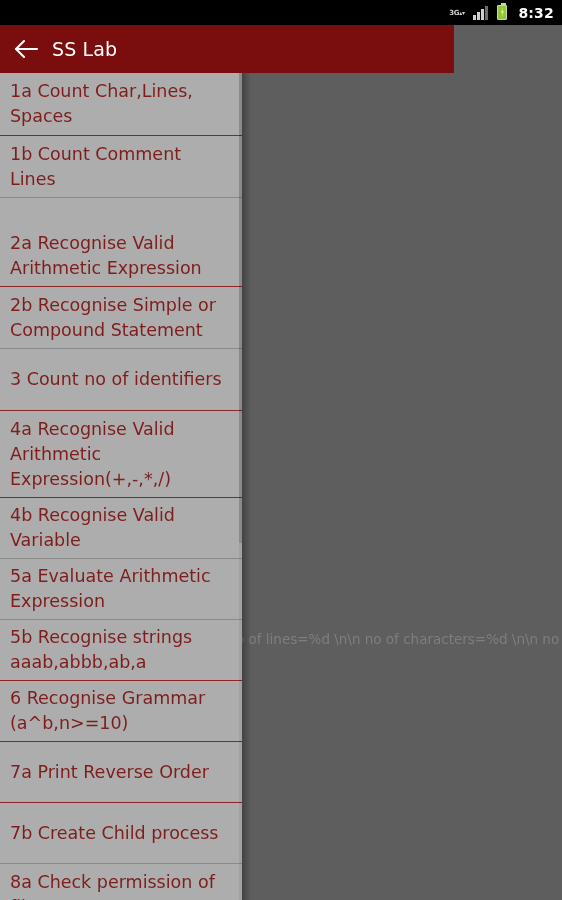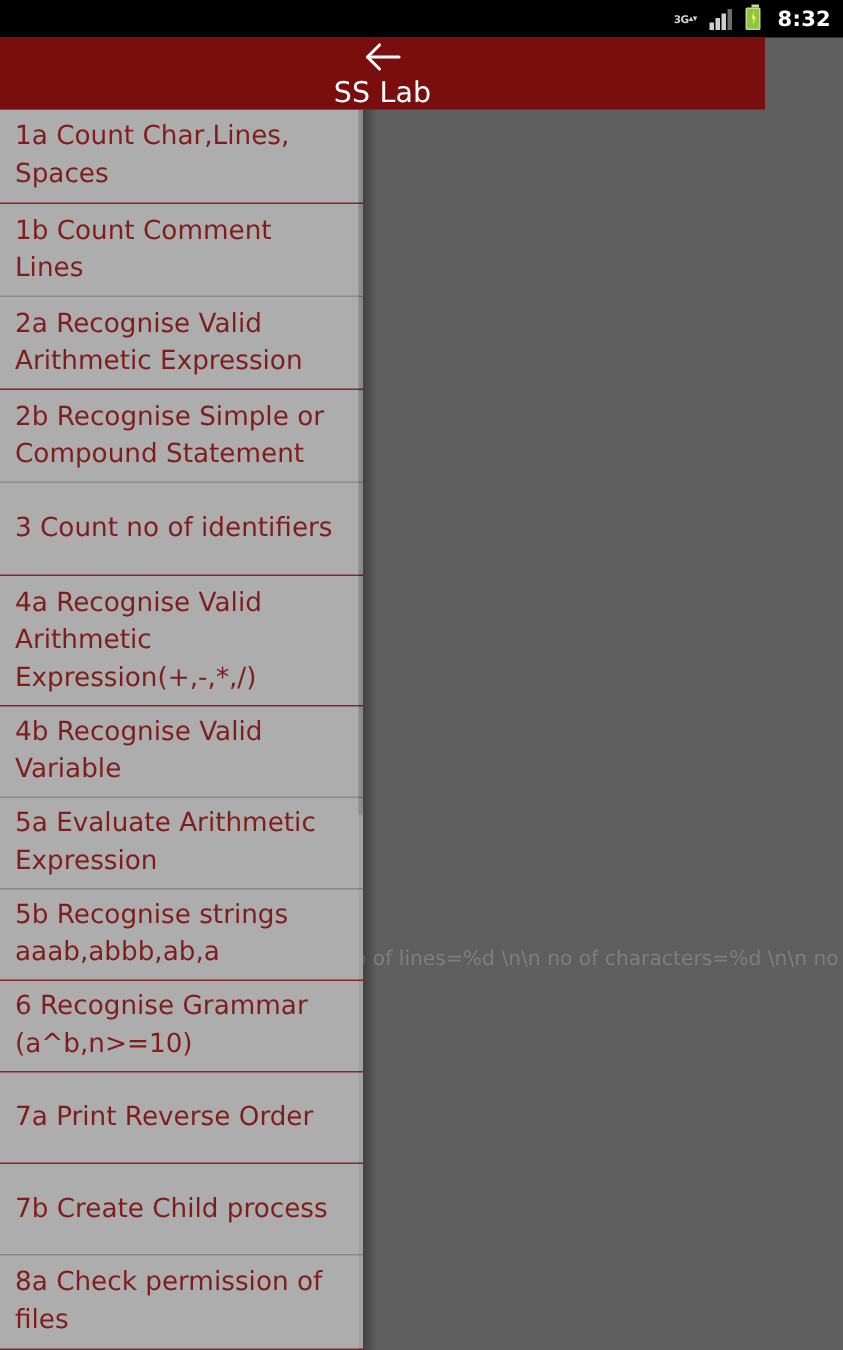"SS Lab" #app-bar { flex-direction: column -> none; width: 510px -> 454px }
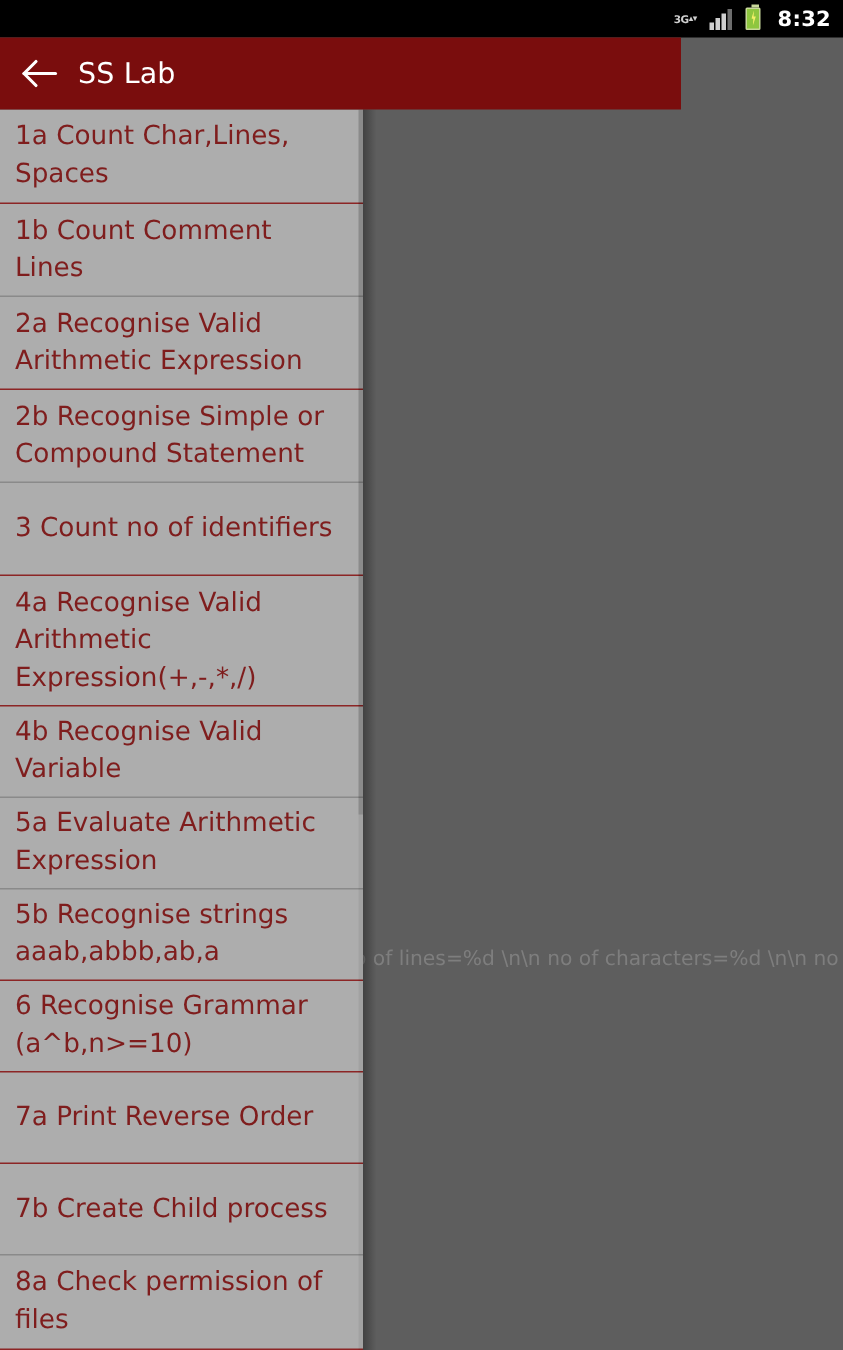"2a Recognise Valid Arithmetic Expression" div.drawer-item { margin-top: none -> 27px }
